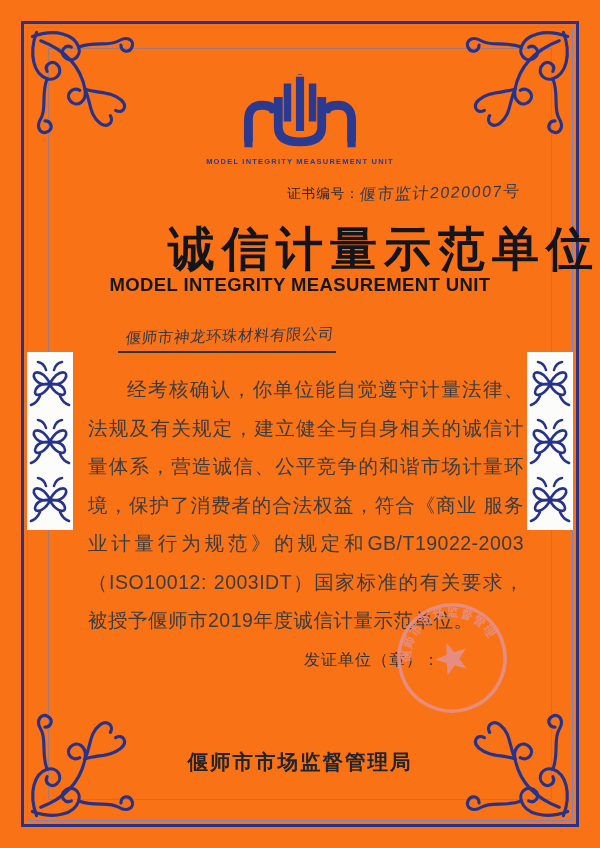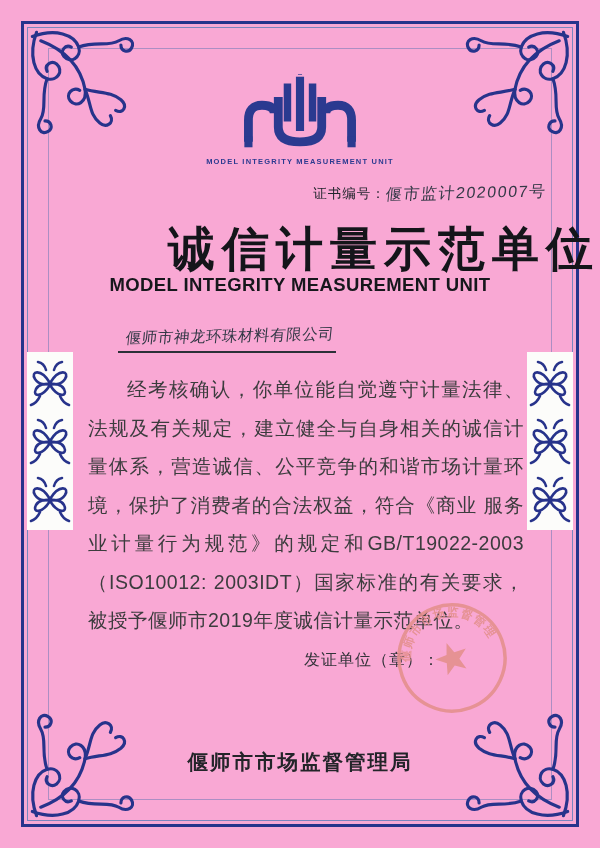"MODEL INTEGRITY MEASUREMENT UNIT" .page { background: #f9a8d4 -> #f97316 }
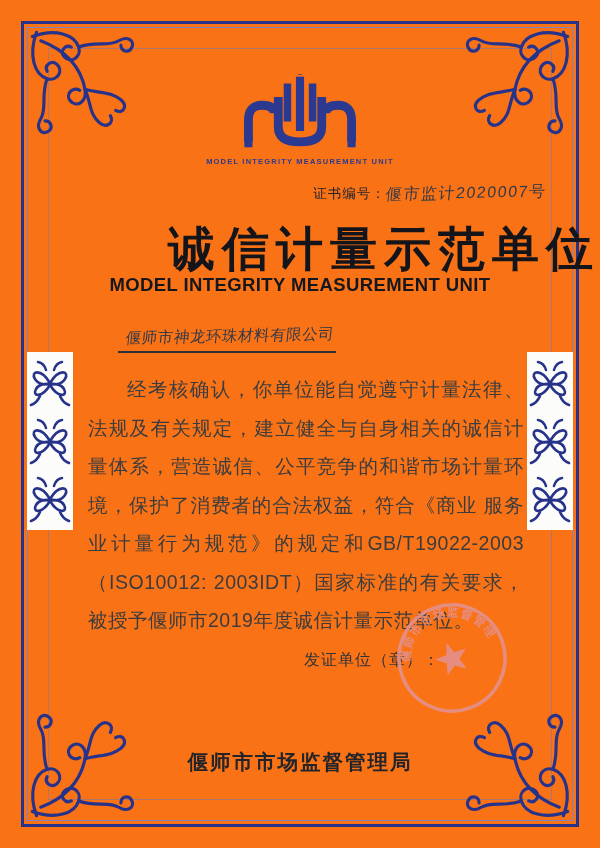"证书编号：" .cert-no { right: 54px -> 80px }
